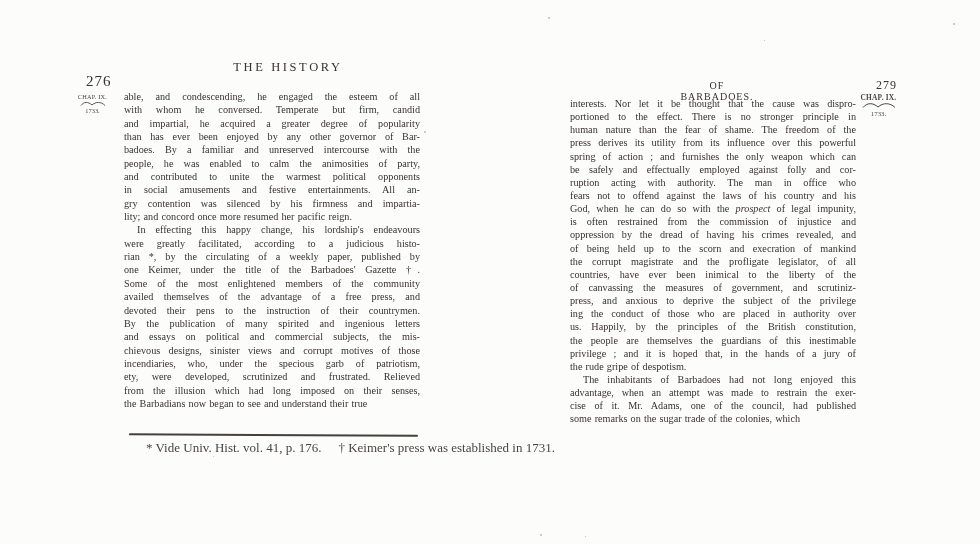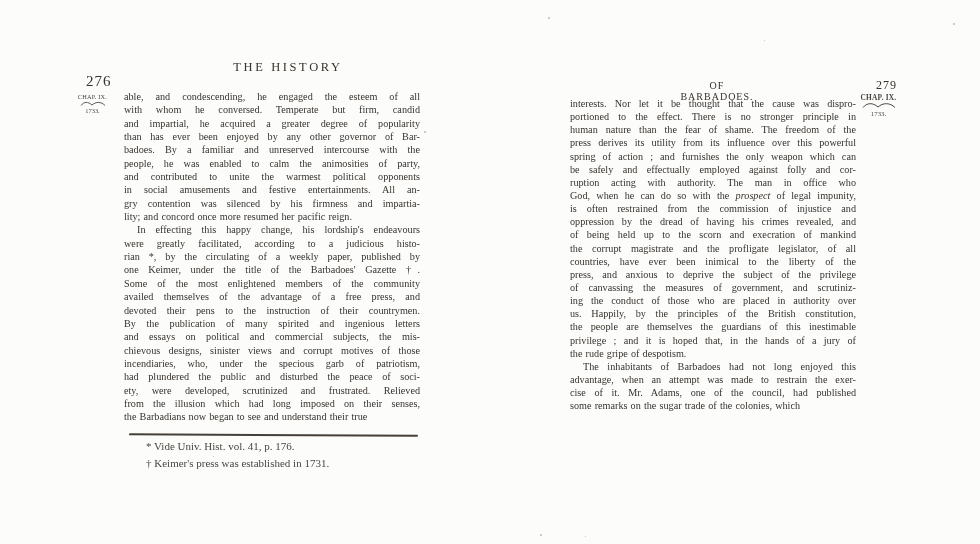"fears not to offend against" div.line { html: none -> <div>fears not to offend against the laws of his country and his</div> }
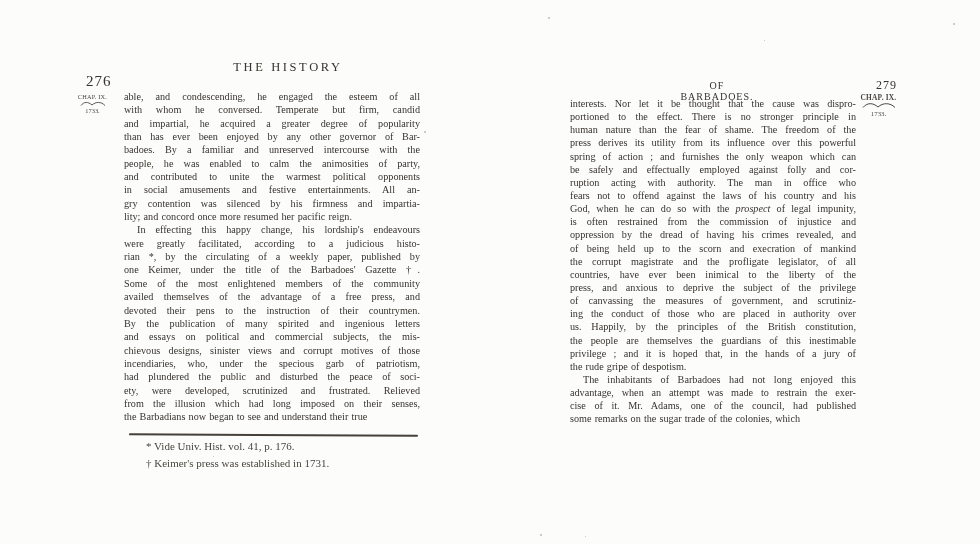"press, and anxious to deprive" div.line { order: before "of canvassing the measures of" -> after "of canvassing the measures of" }
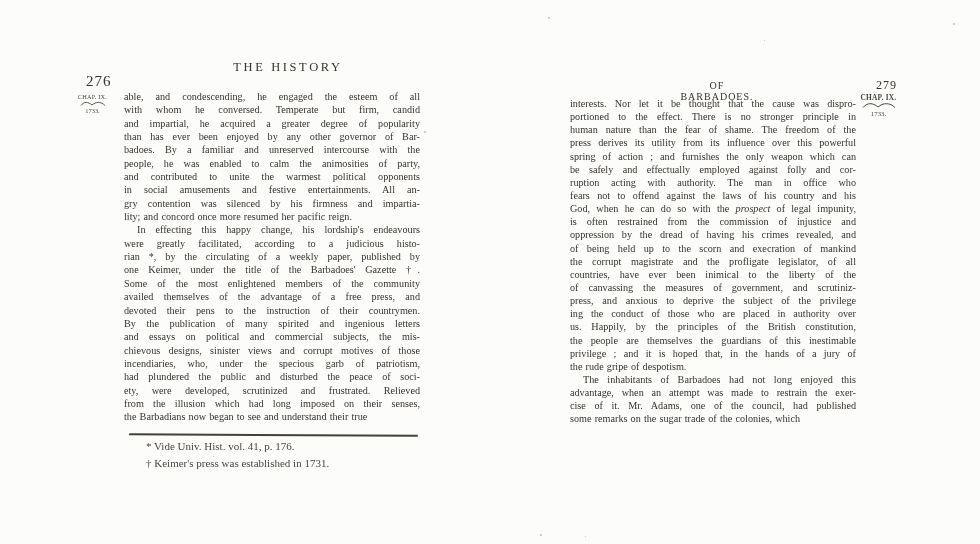"had plundered the public and" div.line { html: <div>had plundered the public and disturbed the peace of soci-</div> -> none }
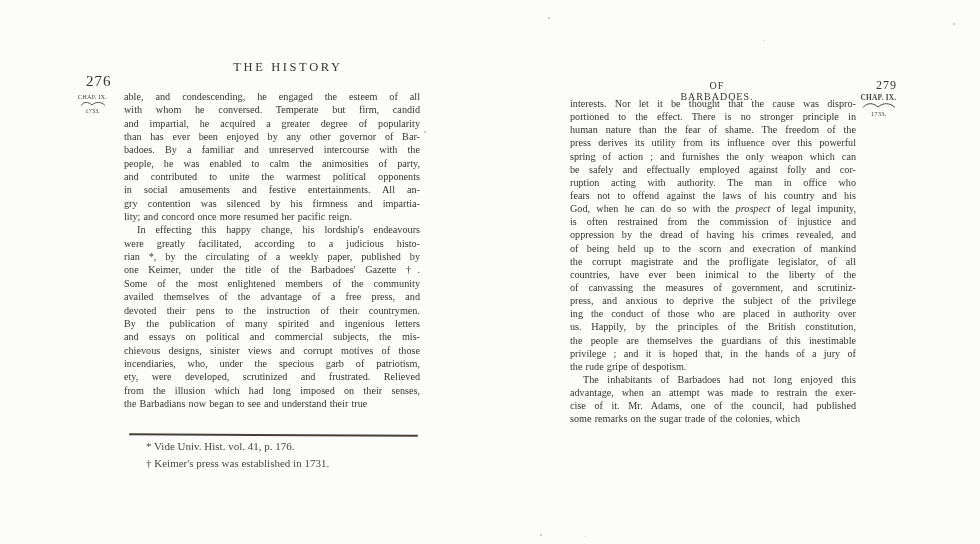"* Vide Univ. Hist. vol." .footnotes { flex-direction: column -> none; font-size: 11px -> 13px; gap: 5px -> 17px }
